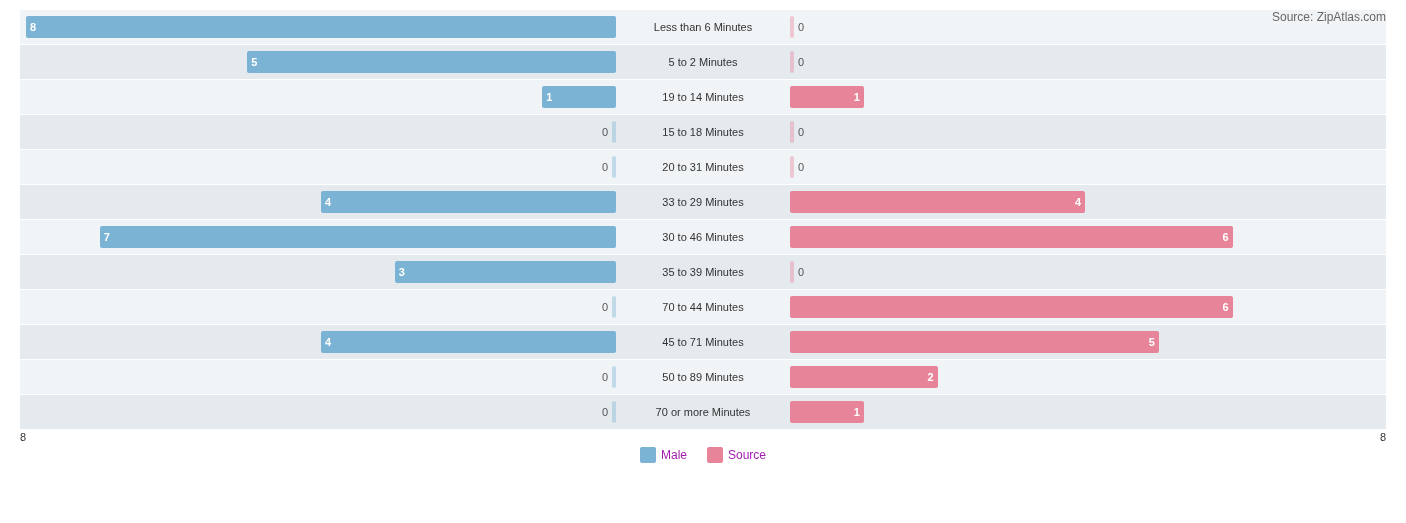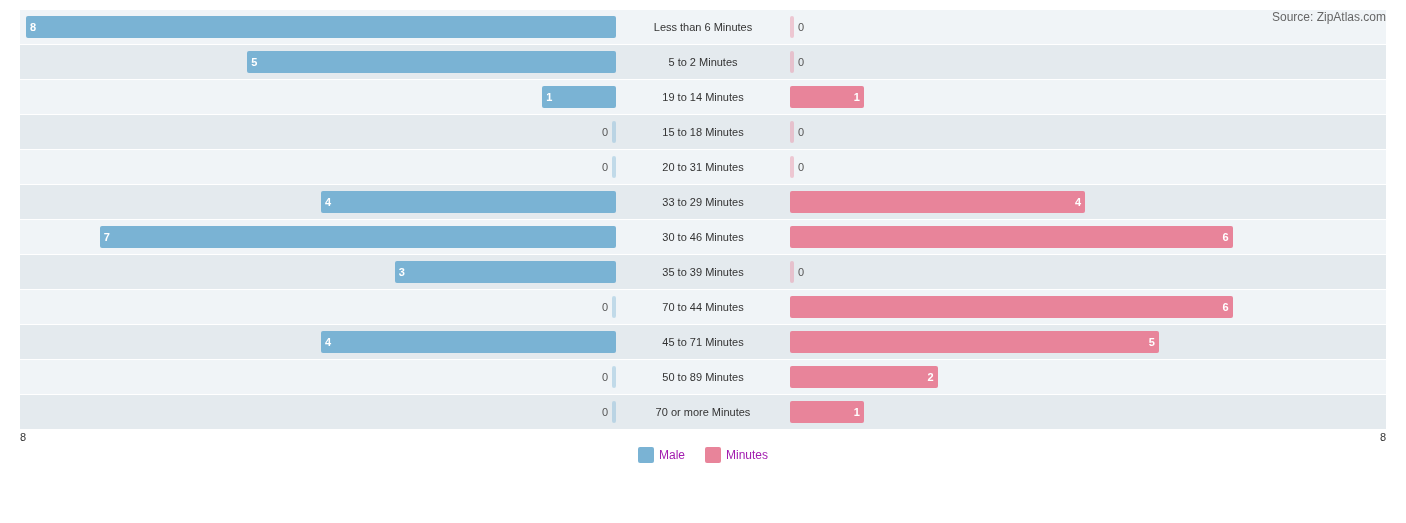"Minutes" span { text: Minutes -> Source }
